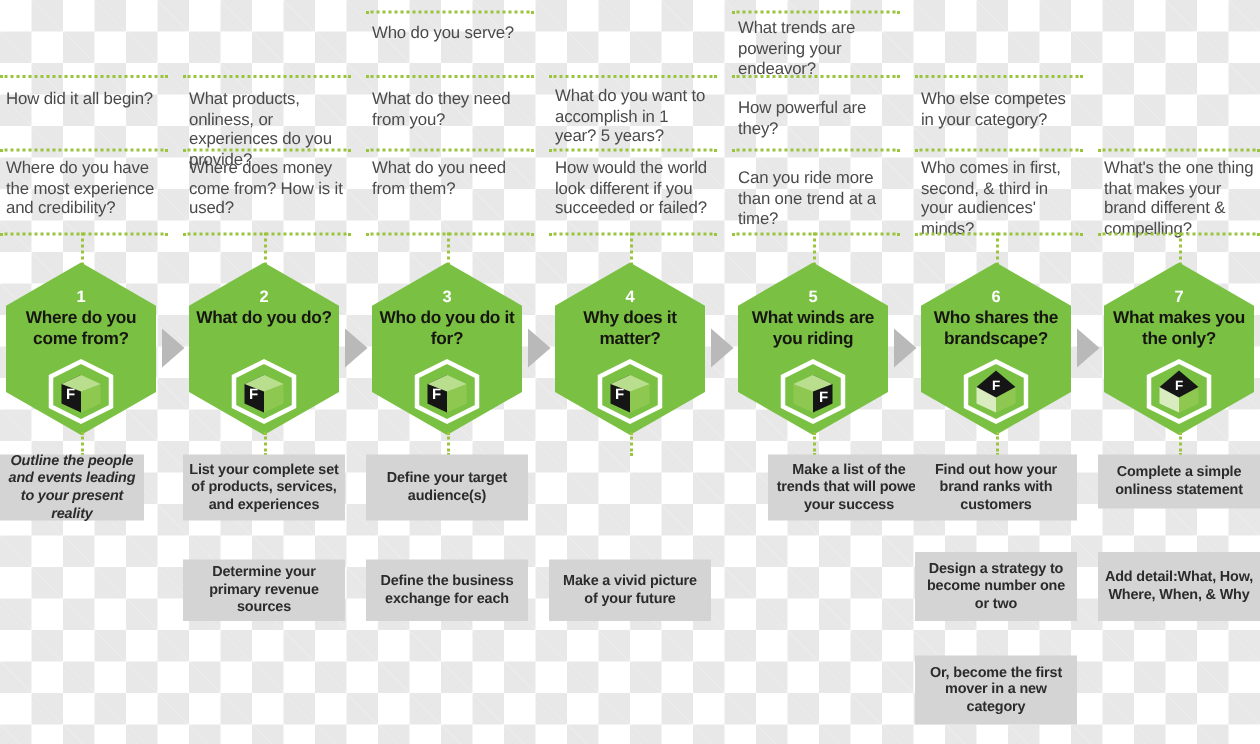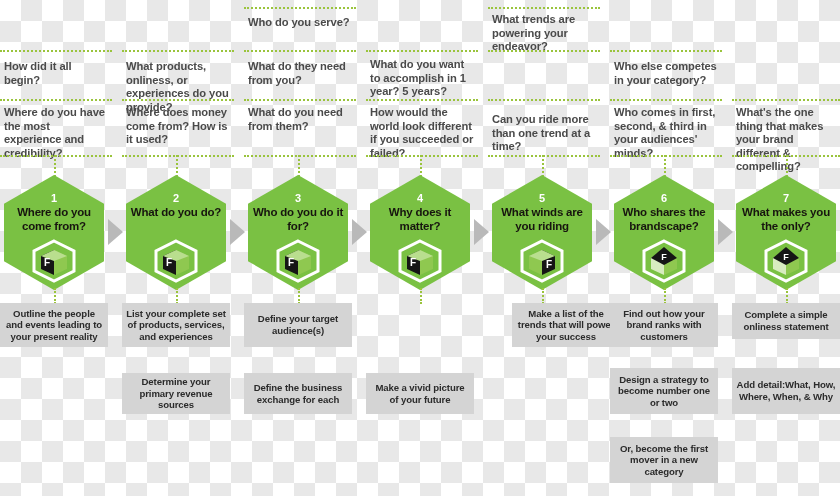"Who do you serve?" .qcell { font-weight: bold -> none }
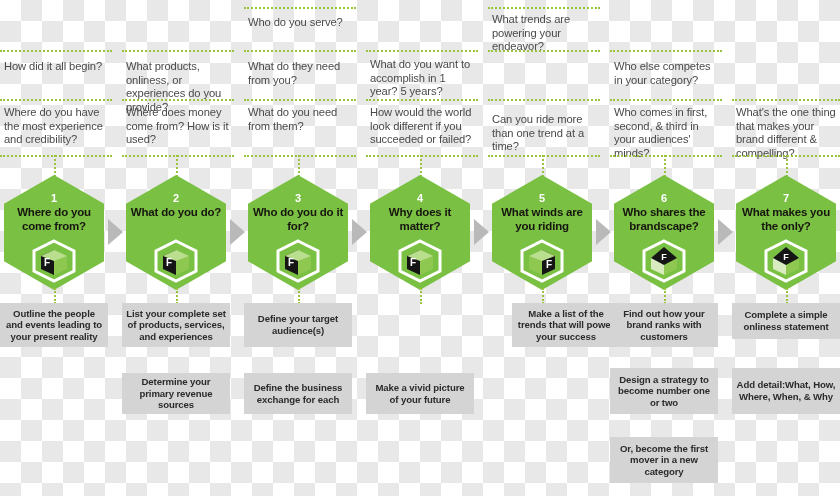"How powerful are they?" div.qcell { html: none -> <div> <span>How powerful are they?</span> </div> }
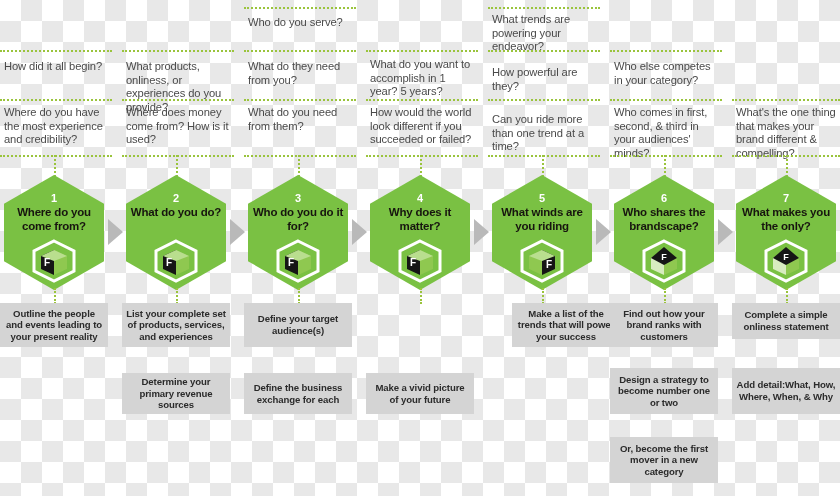"Outline the people and events" div.abox { font-style: none -> italic; width: 108px -> 96px }
